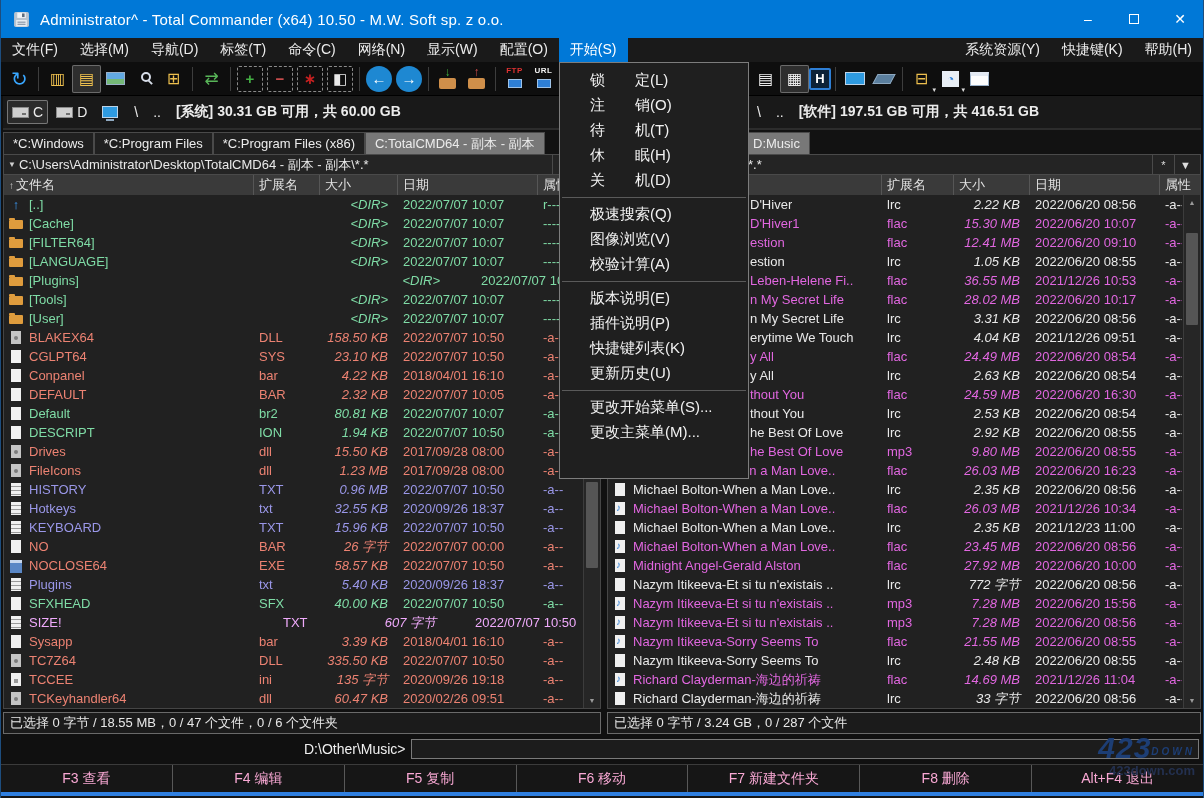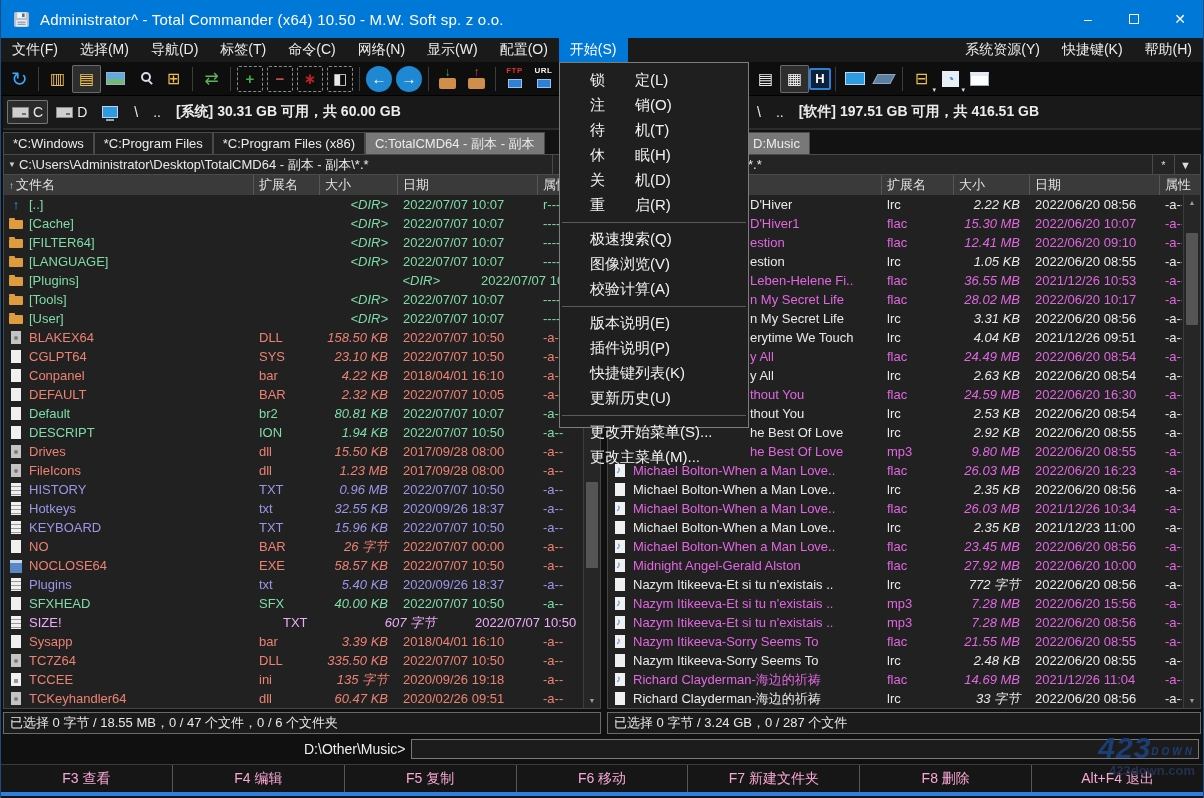"锁 定(L)" .startmenu { height: 366px -> 417px }
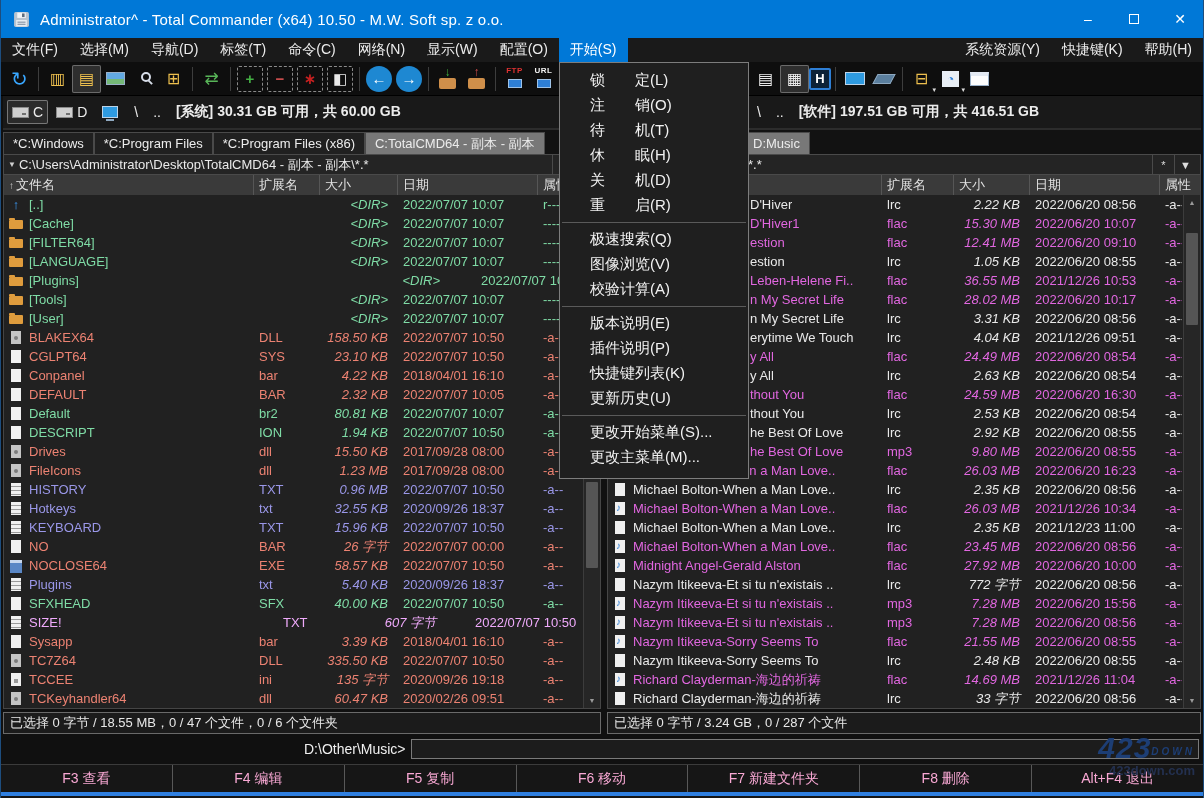"重 启(R)" div.smitem { html: <div>重 启(R)</div> -> none }
